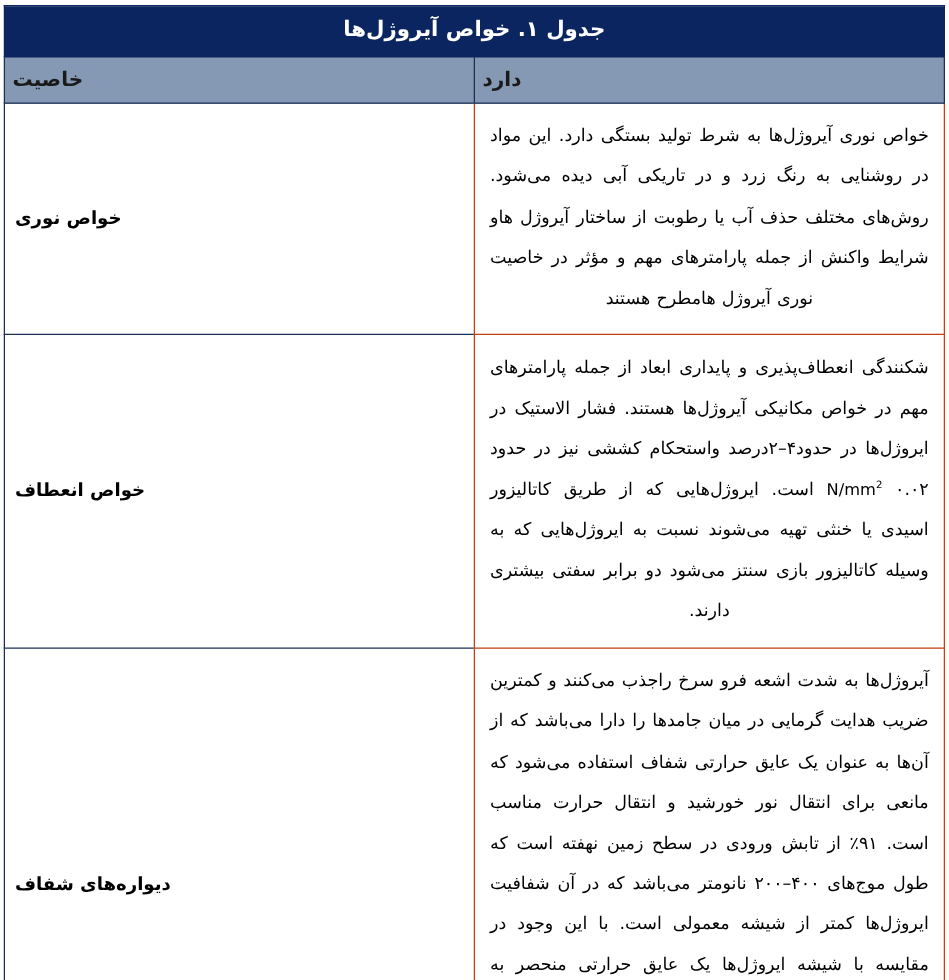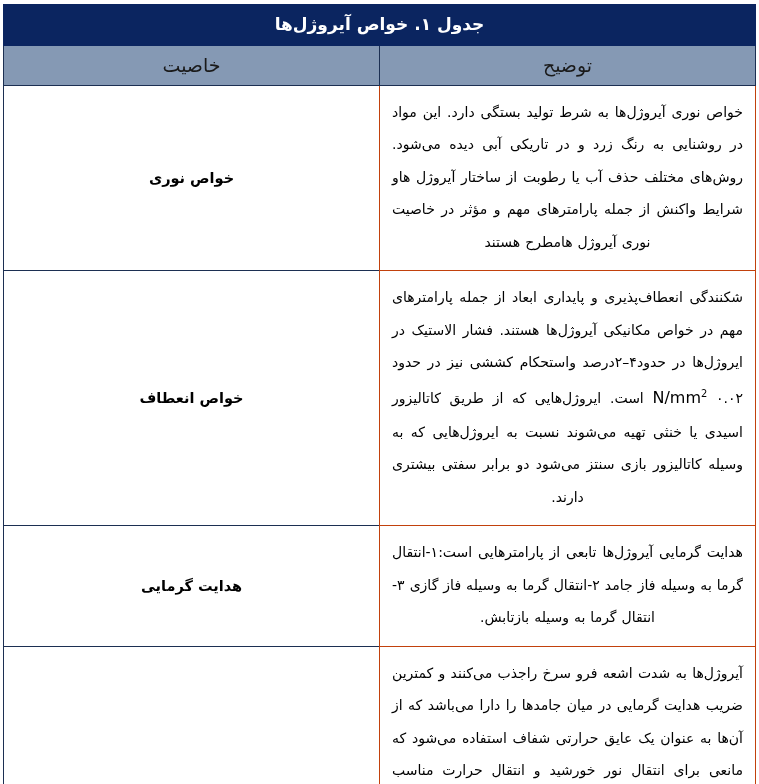"خاصیت" tr.head-row > th { font-size: 19px -> 16px; font-weight: normal -> bold; text-align: center -> left }
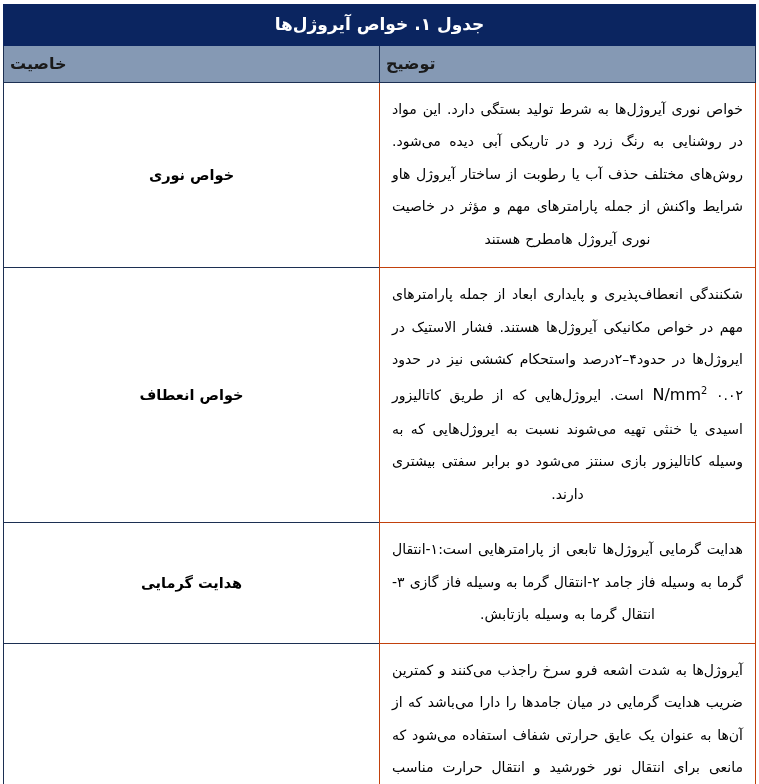"توضیح" th { text: توضیح -> دارد }
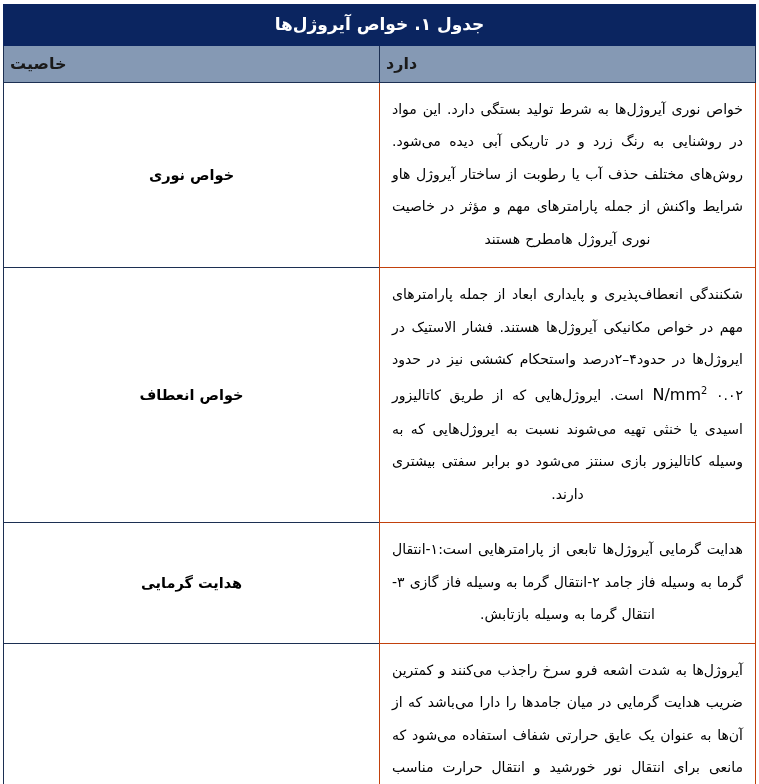"خواص نوری" td.prop-cell { text-align: center -> left }
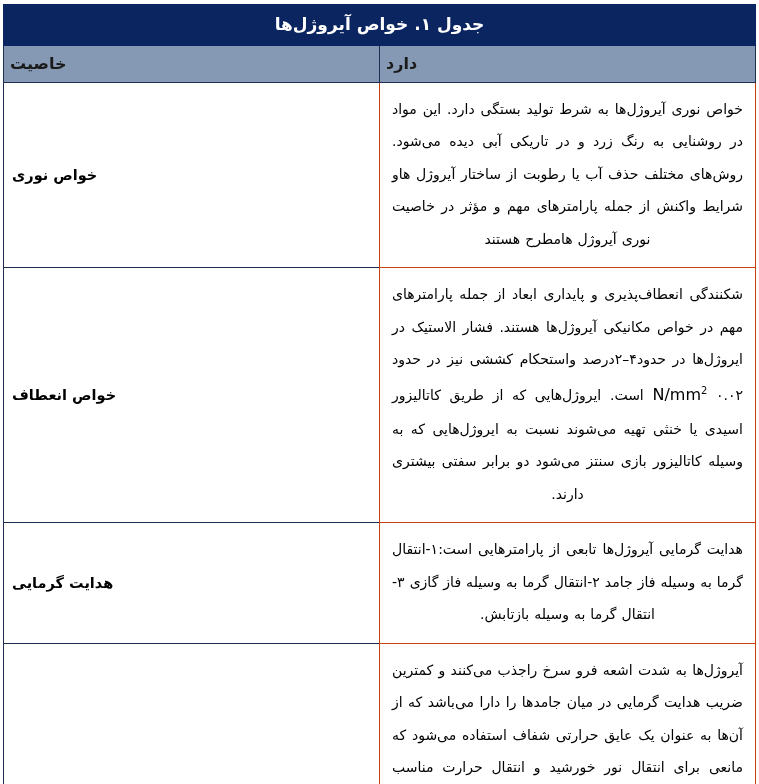"N/mm2" .unit { font-size: 16px -> 13px }
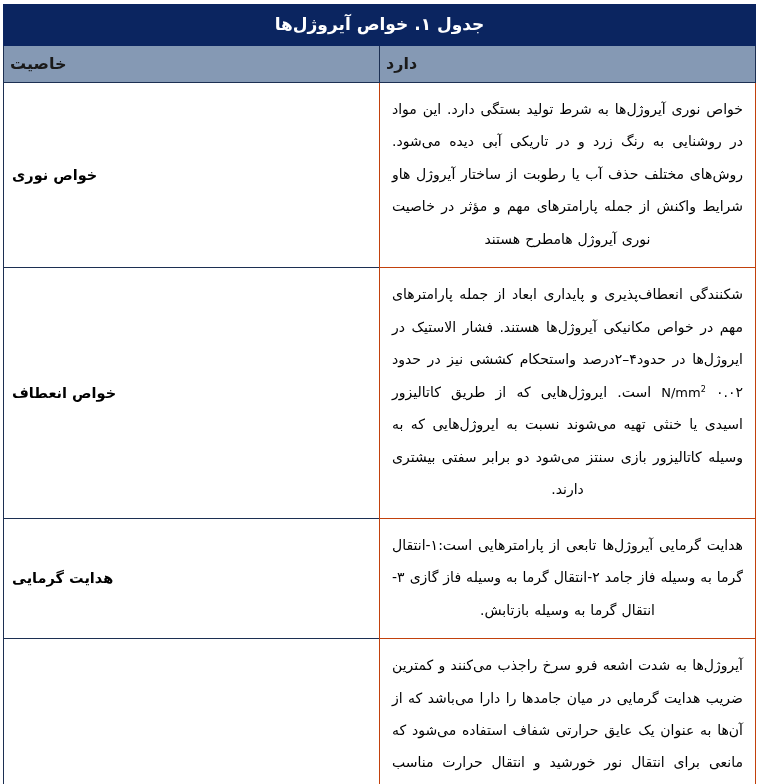"هدایت گرمایی آیروژل‌ها تابعی از" tr.row-thermal { html: <tr> <td> <p>هدایت گرمایی آیروژل‌ها تابعی از پارامترهایی است:۱-انتقال گرما به وسیله فاز جامد ۲-انتقال گرما به وسیله فاز گازی ۳-انتقال گرما به وسیله بازتابش.</p> </td> <td>هدایت گرمایی</td> </tr> -> none }
